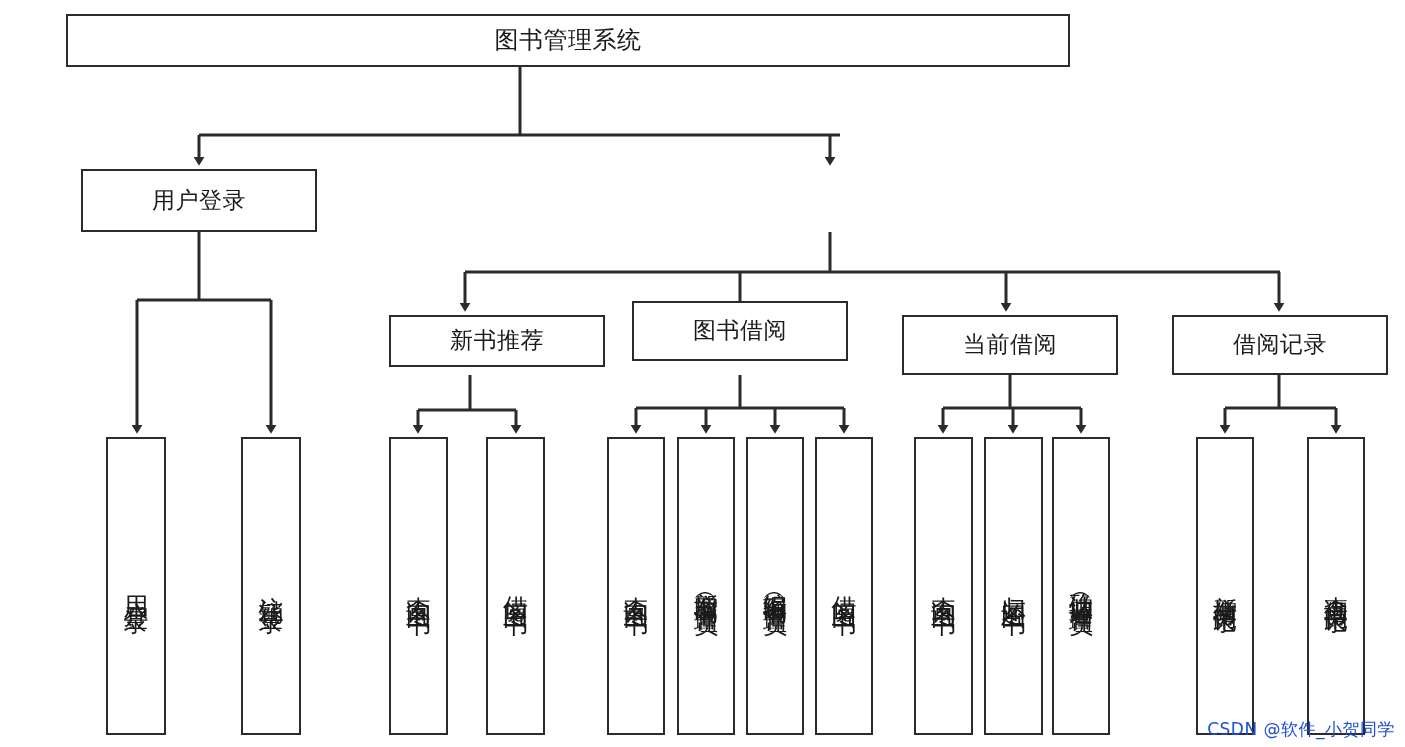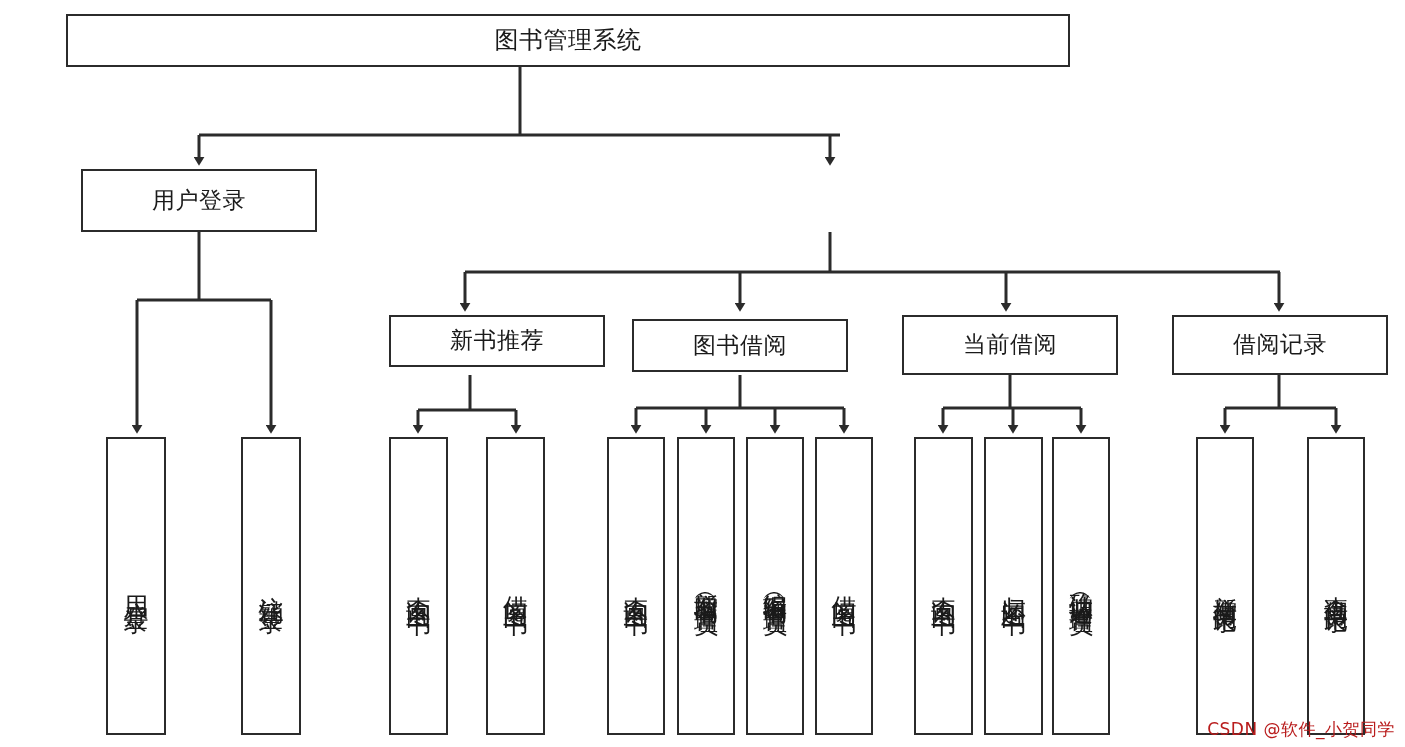"图书借阅" div.node { height: 53px -> 60px; top: 319px -> 301px }
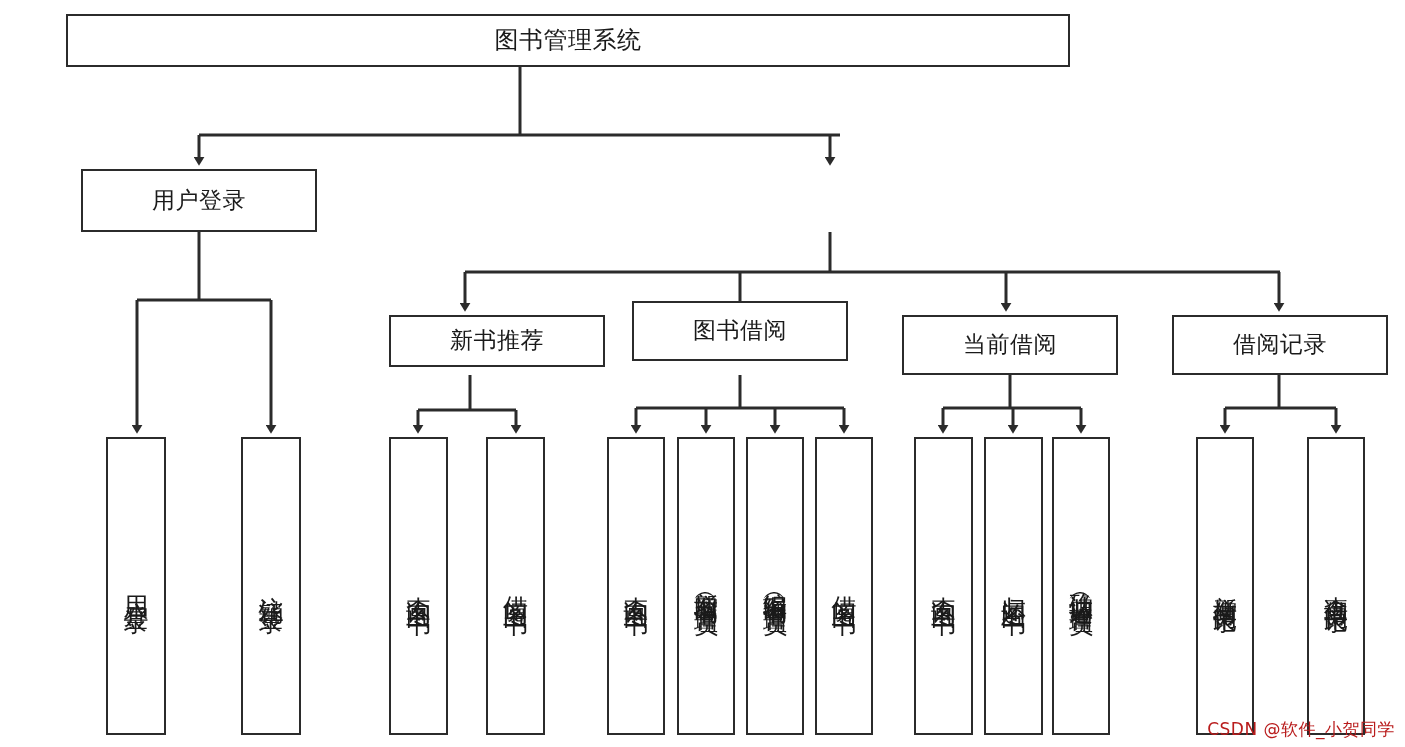"CSDN @软件_小贺同学" #watermark { color: #b91c1c -> #1d4ed8 }
